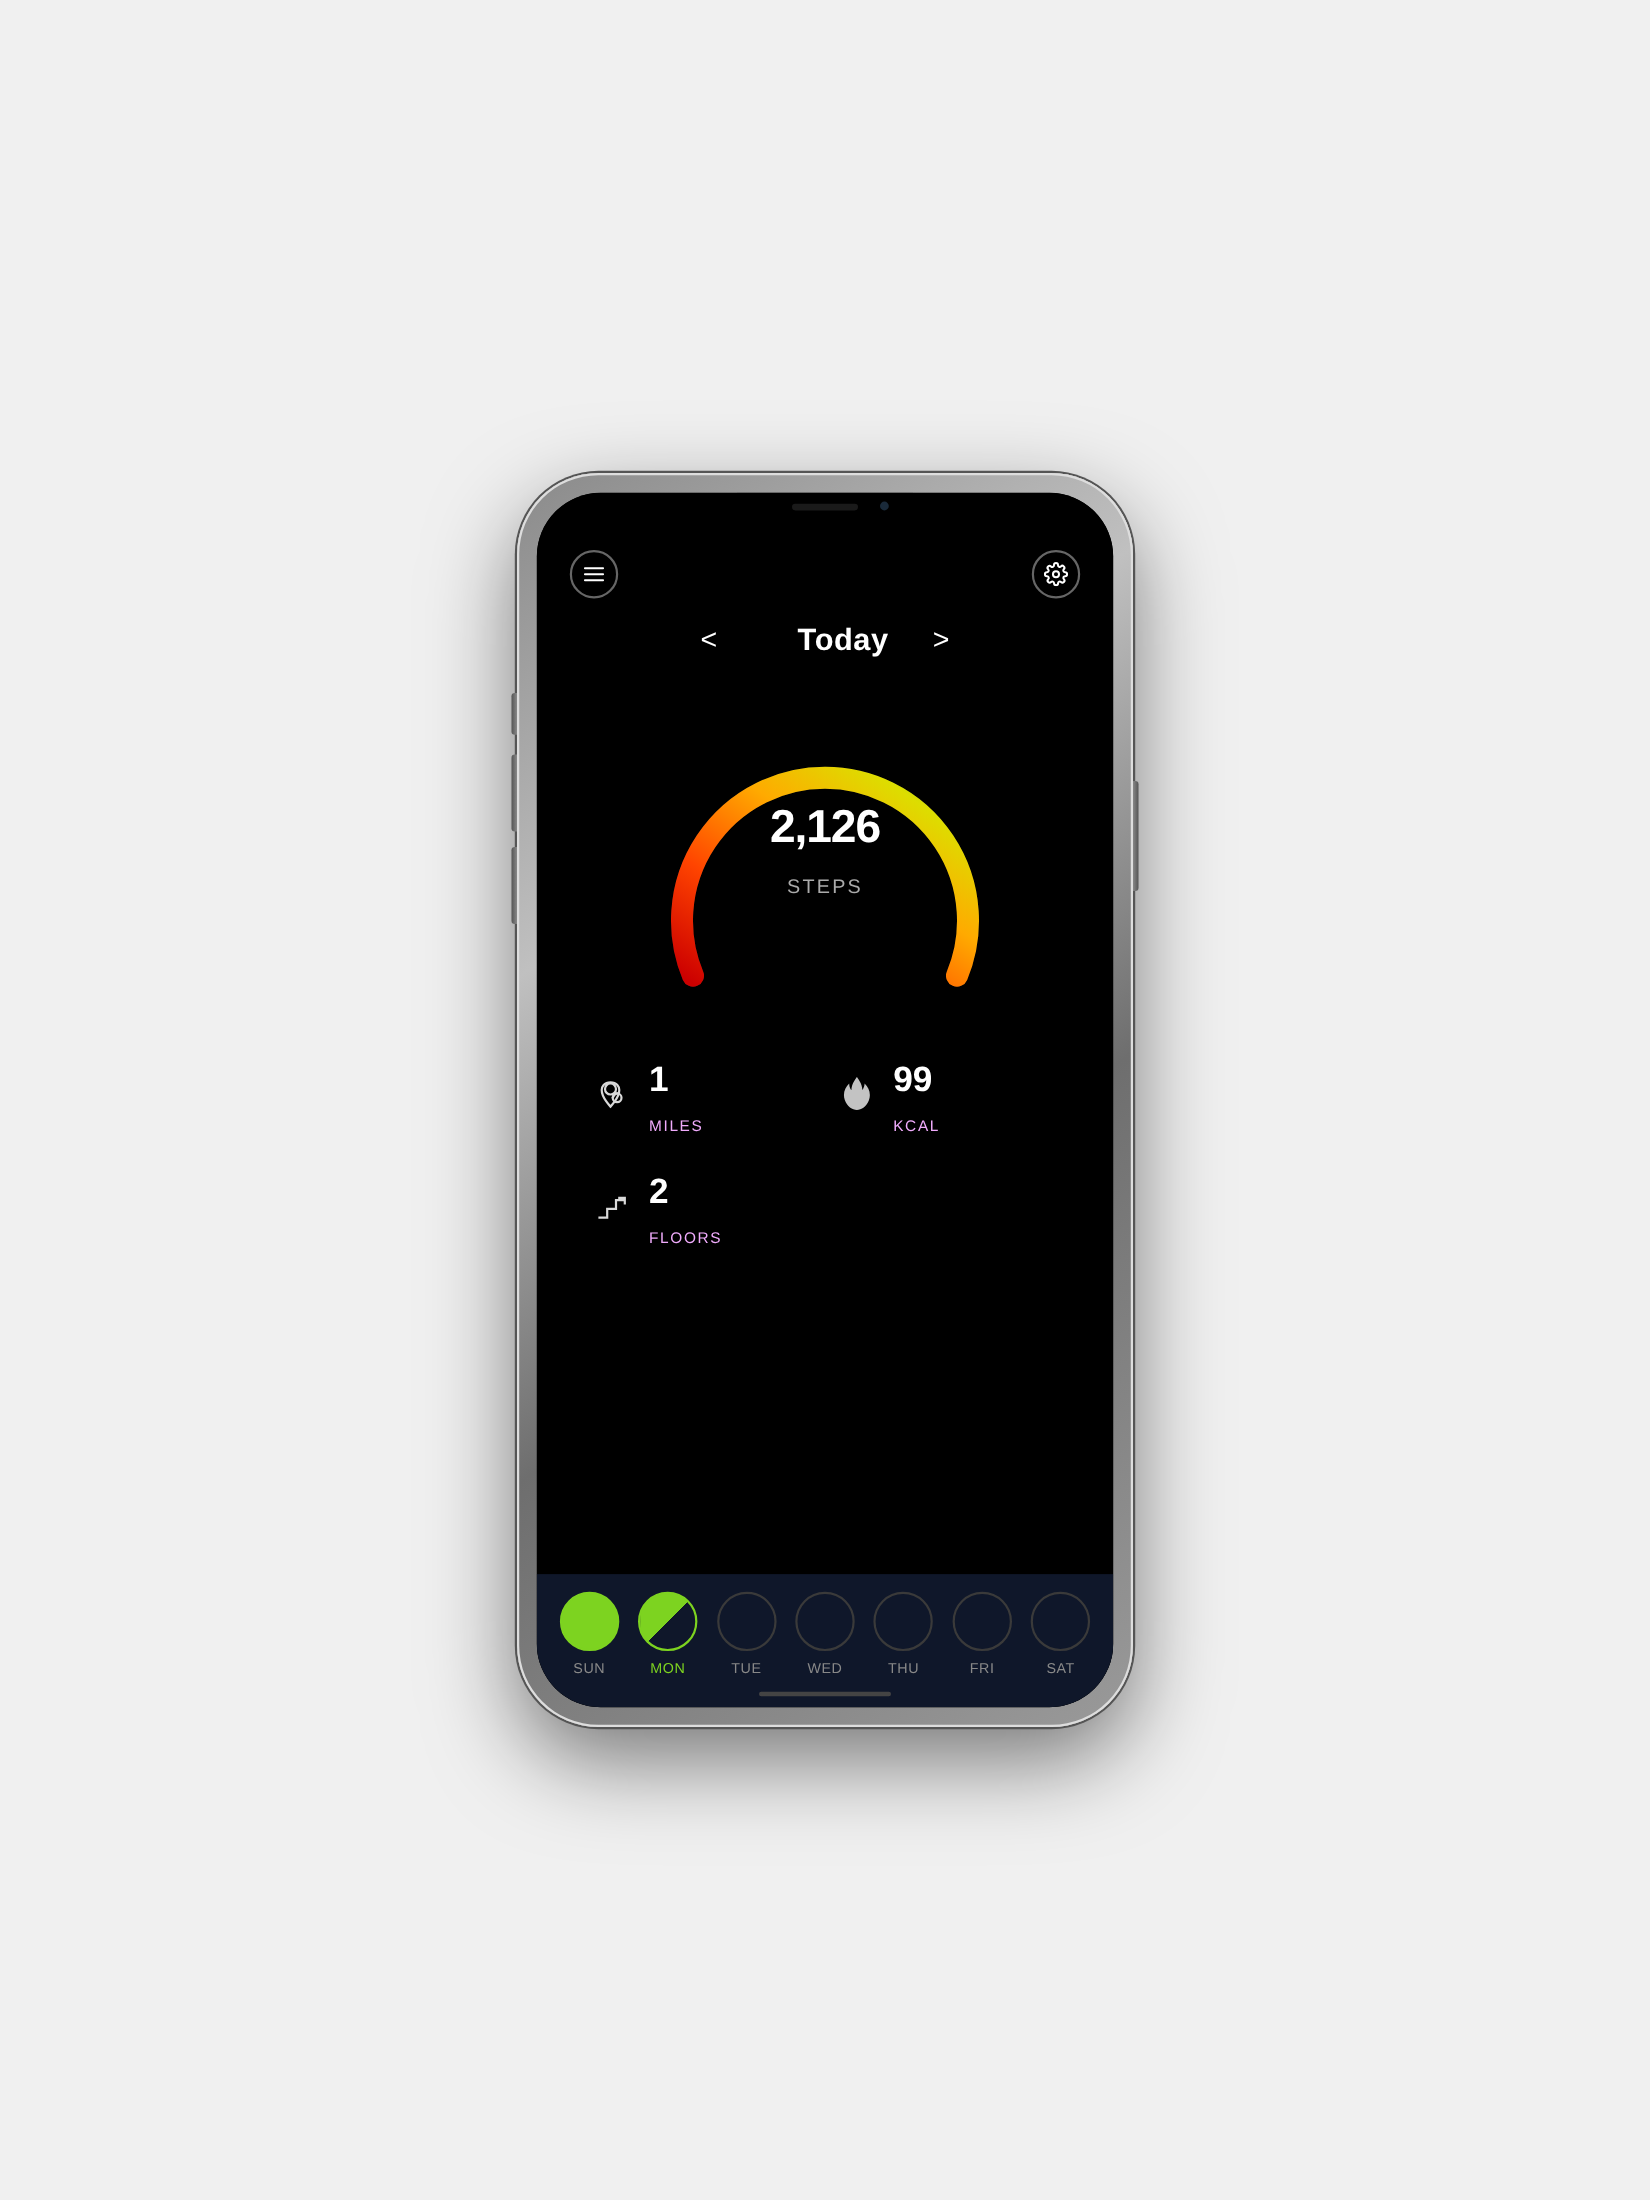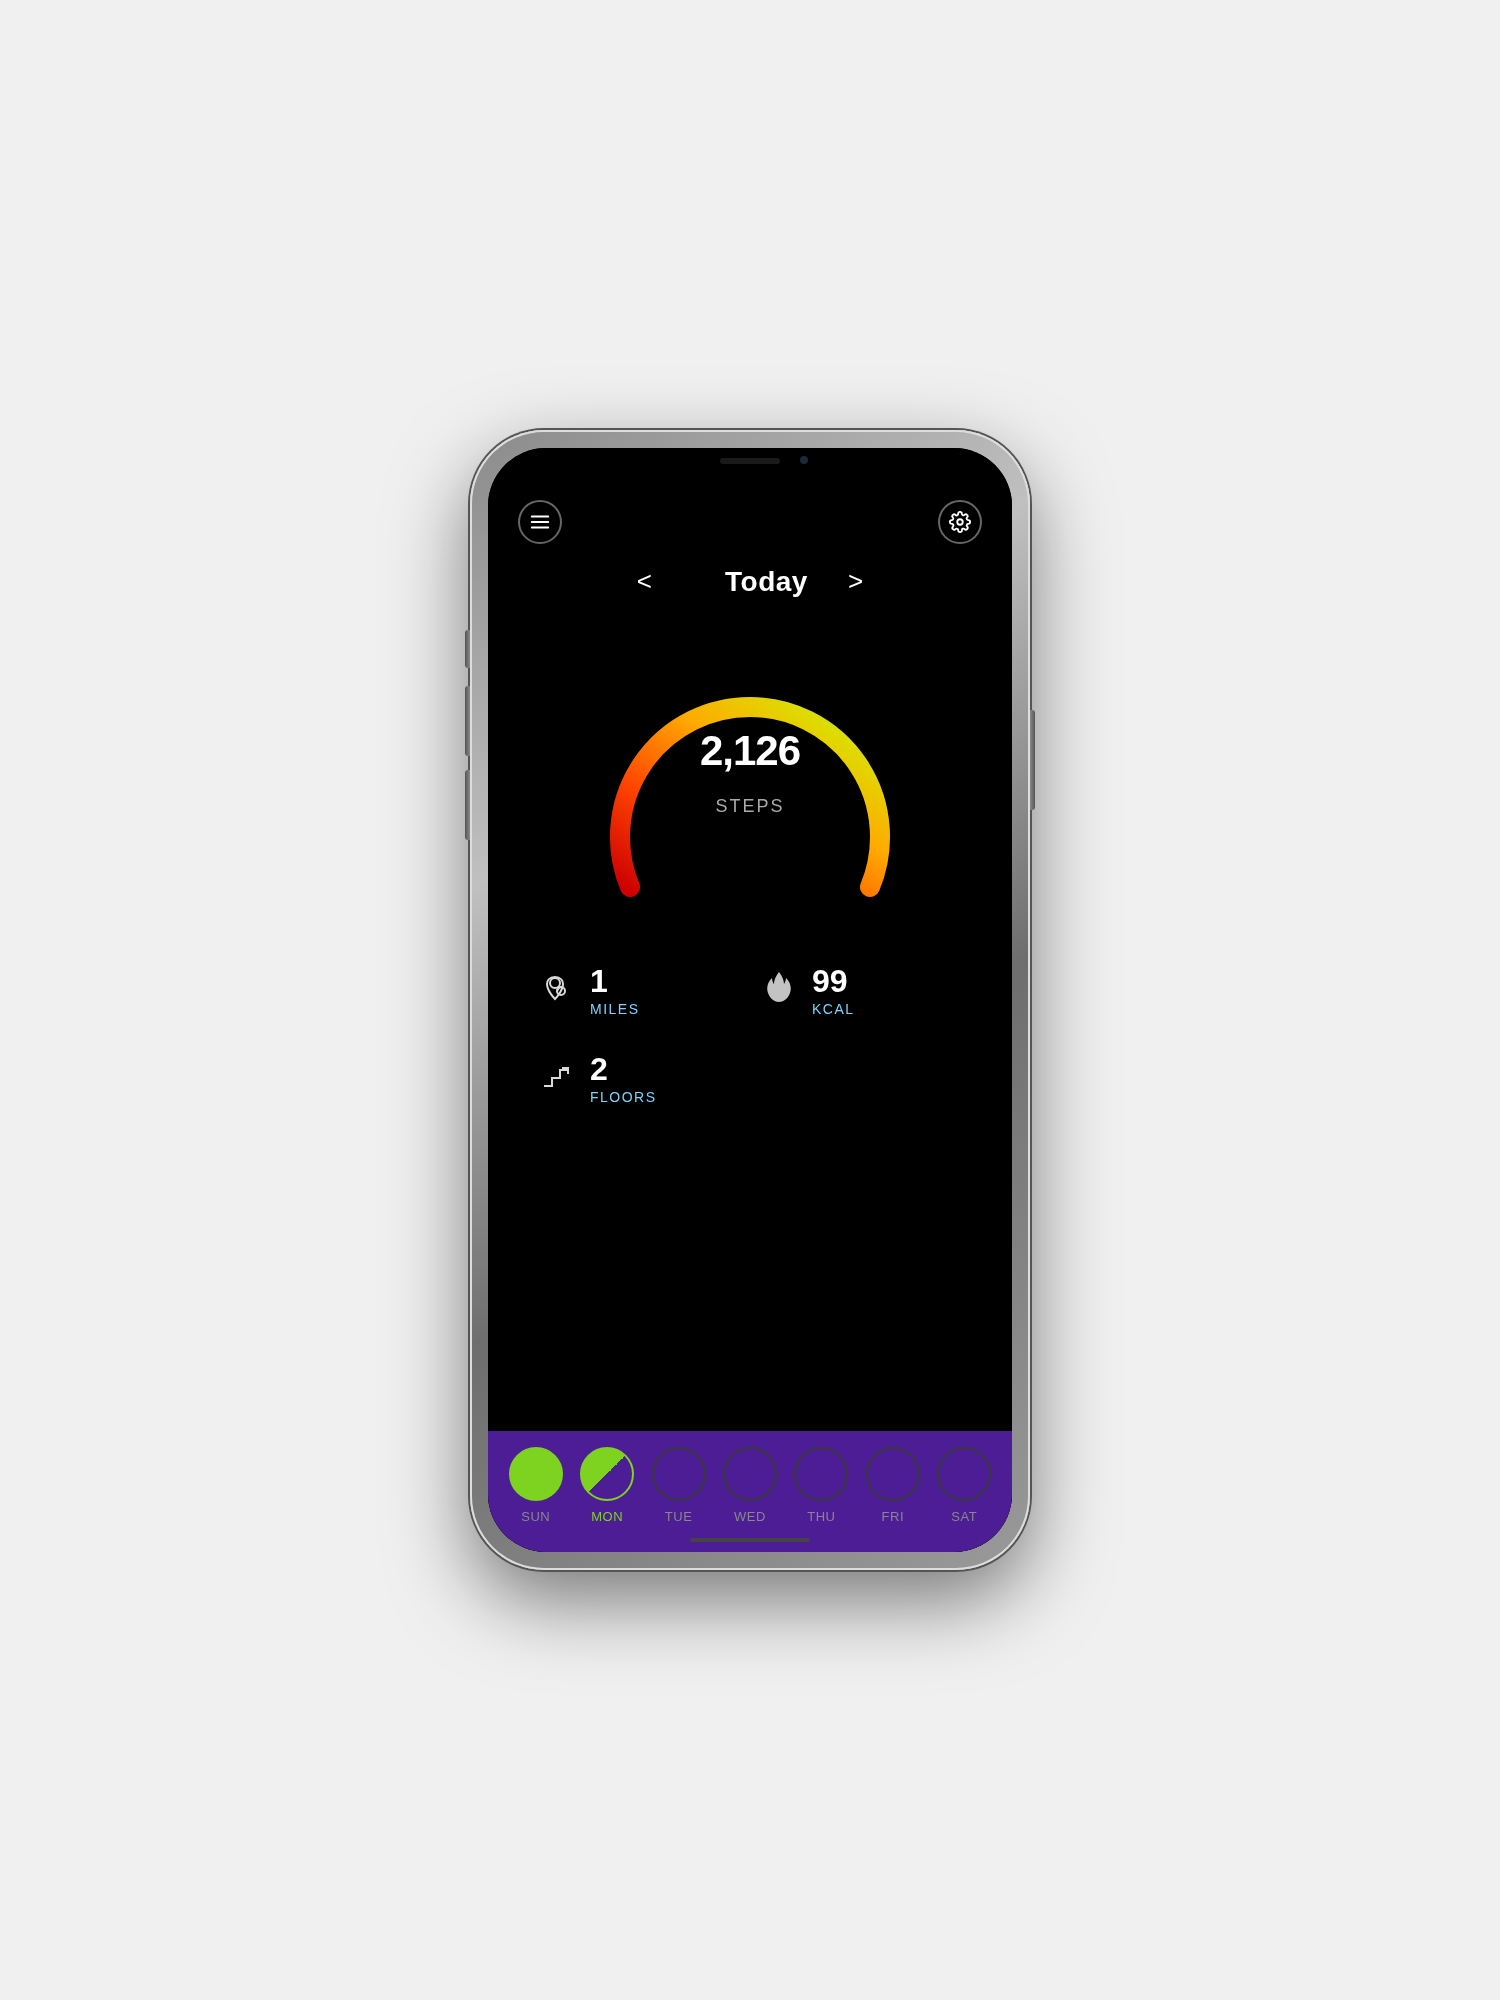"MILES" .stat-unit { color: #7dd3fc -> #f0abfc; margin-top: 4px -> 18px }
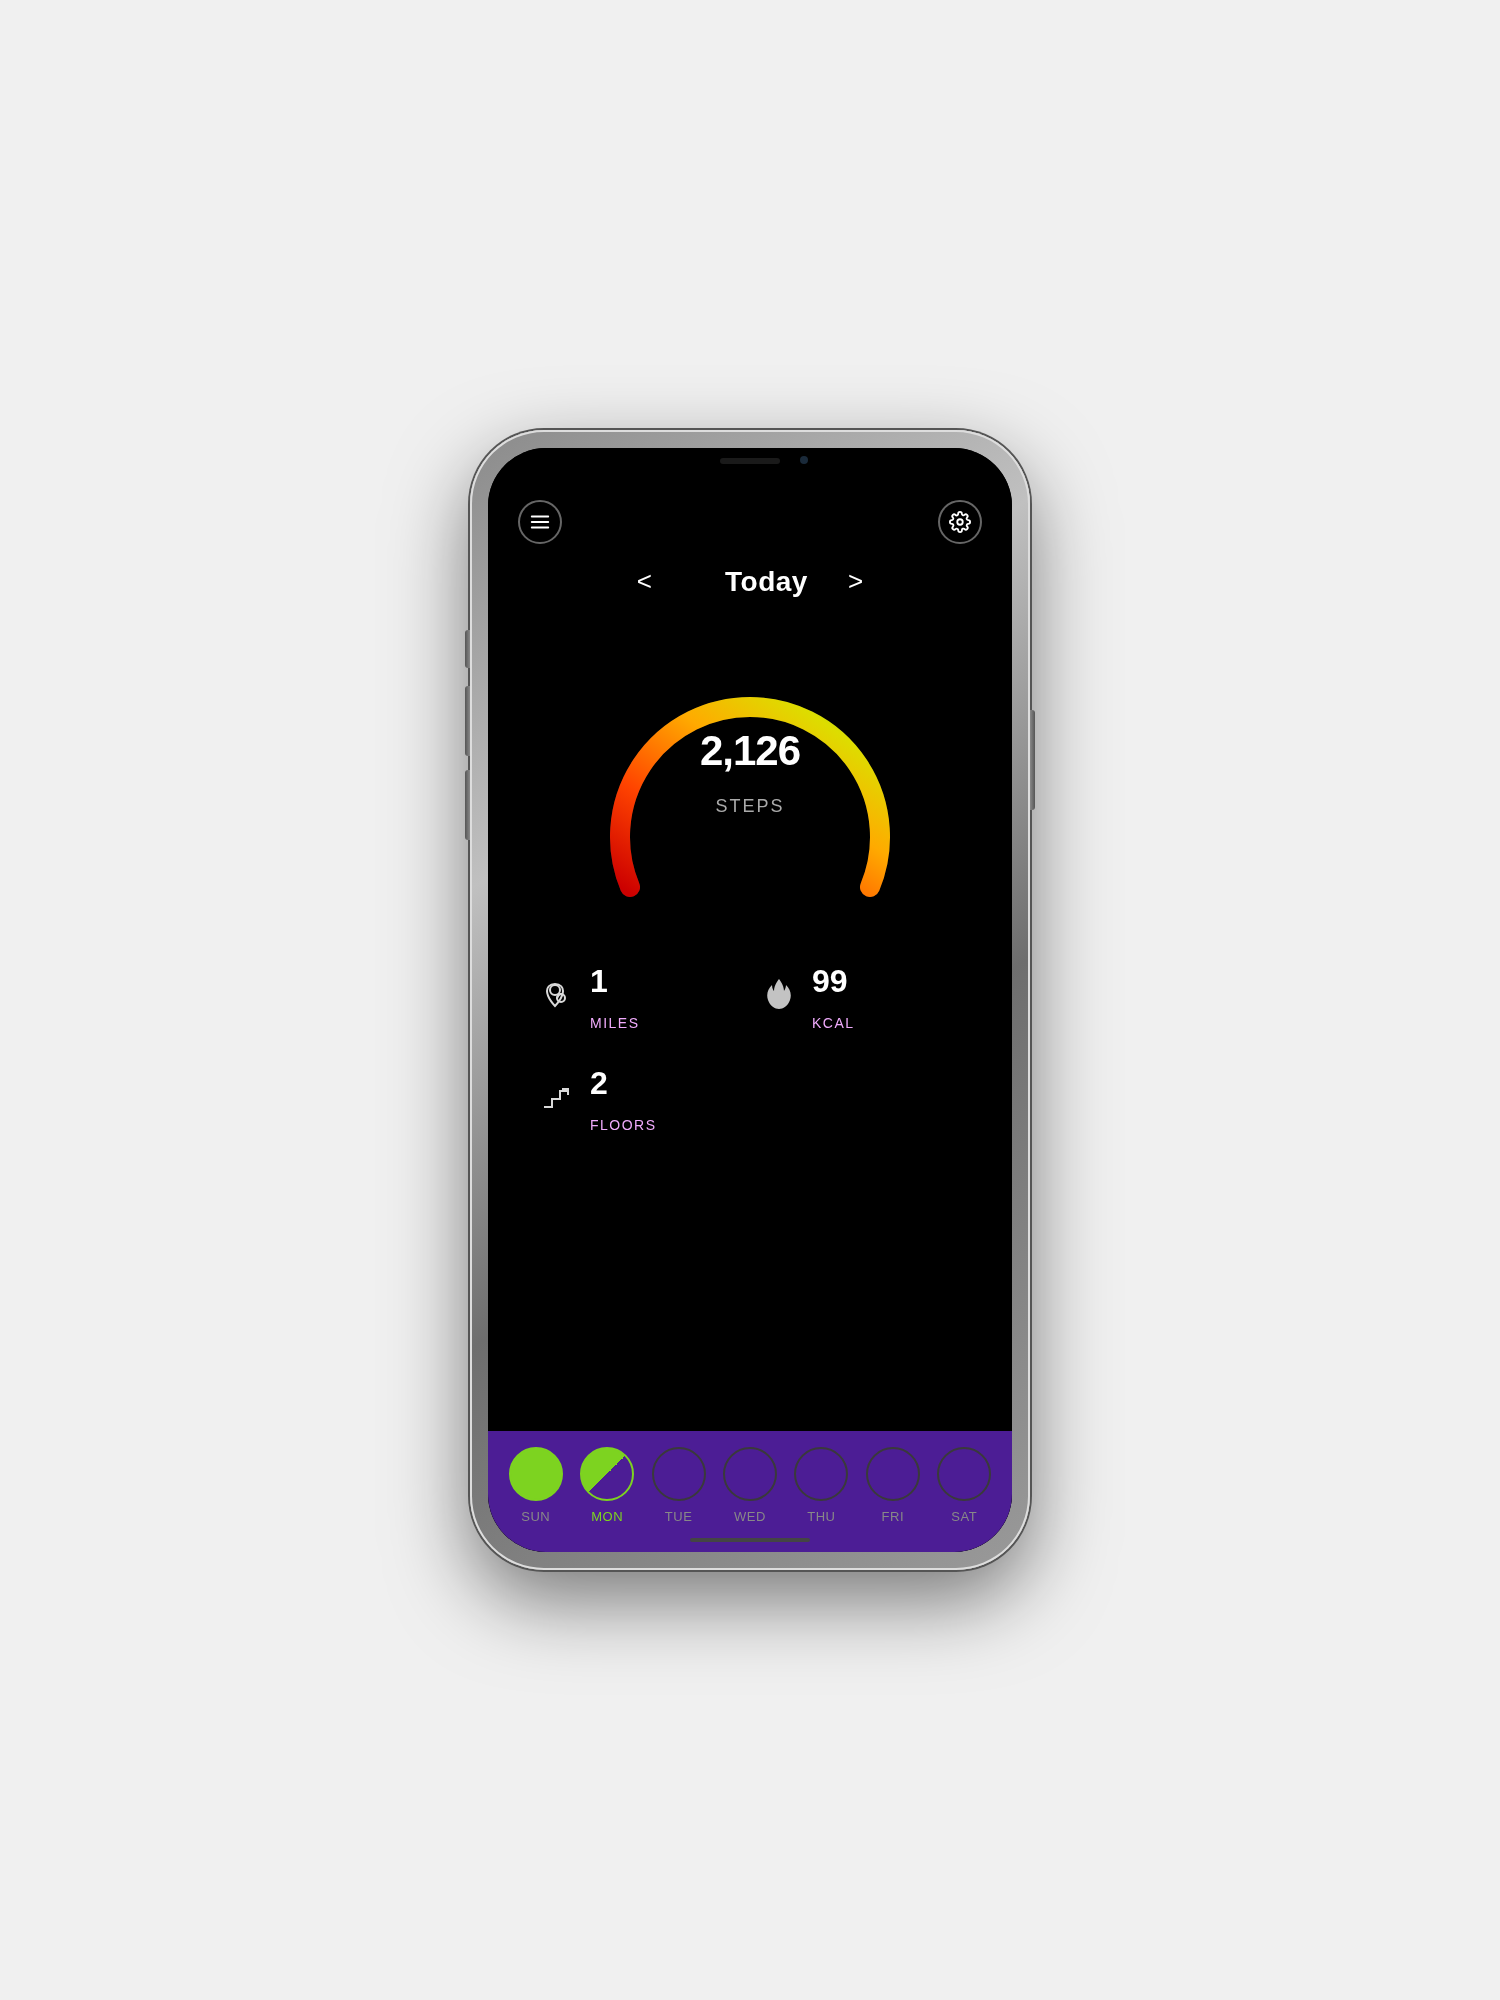"SUN" .week-bar { background: #4c1d95 -> #0f172a }
